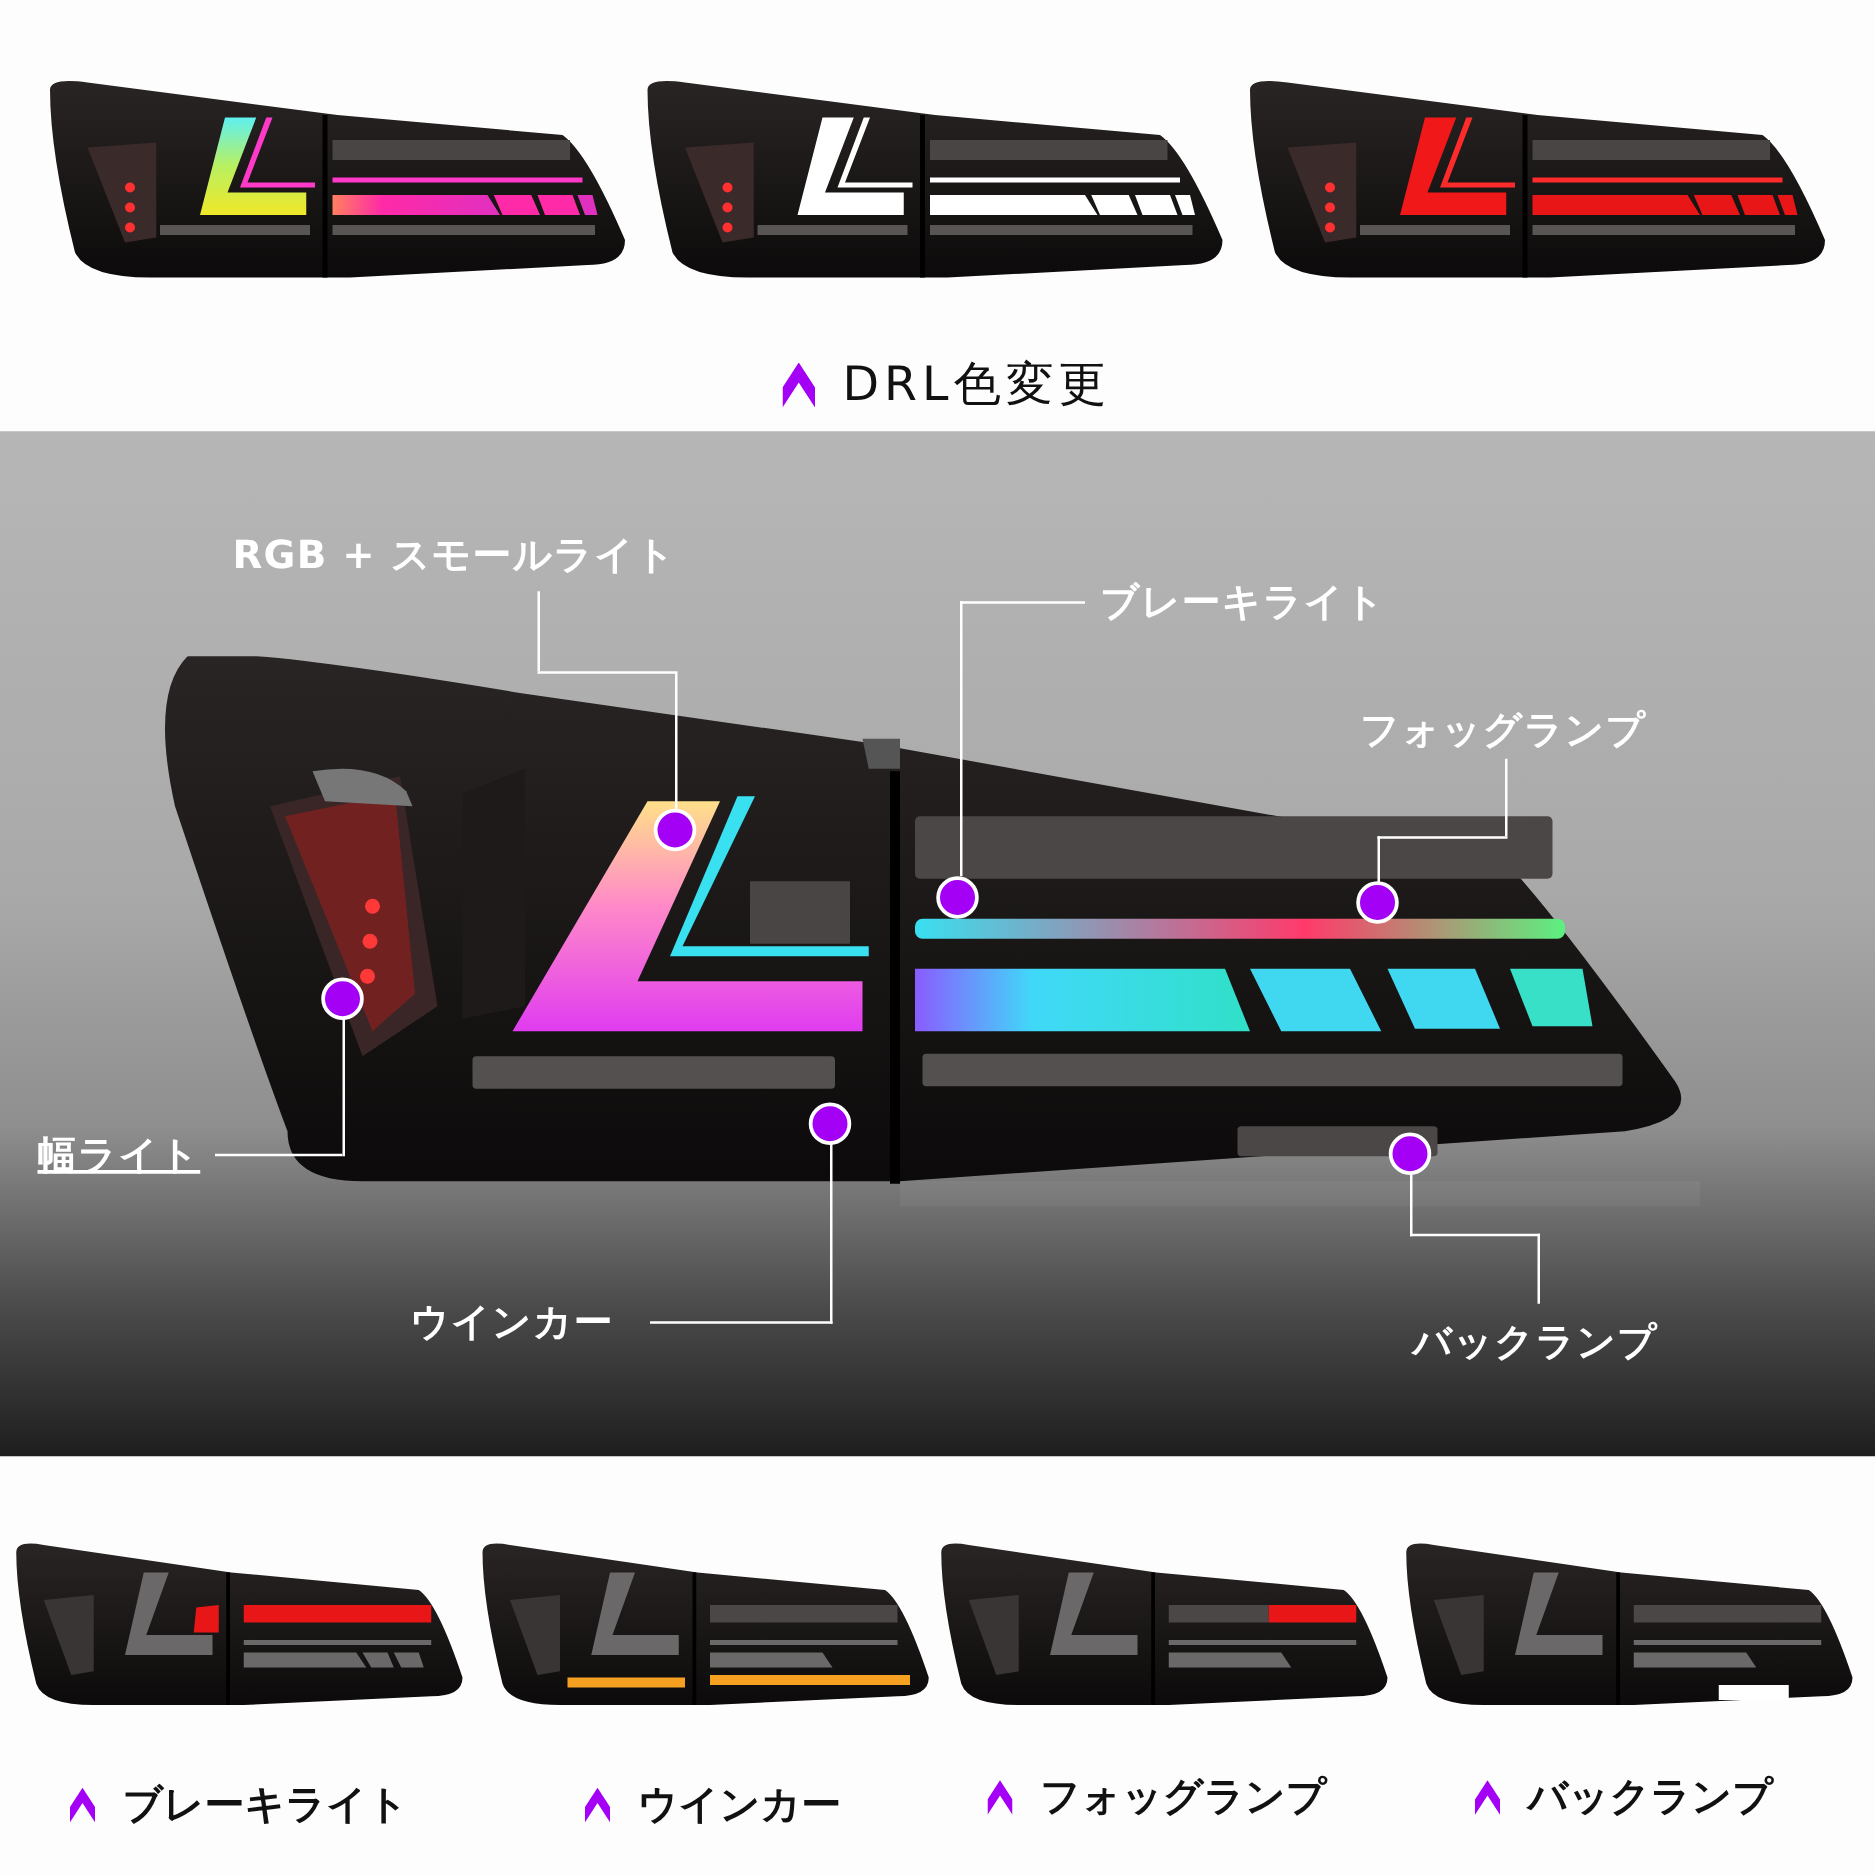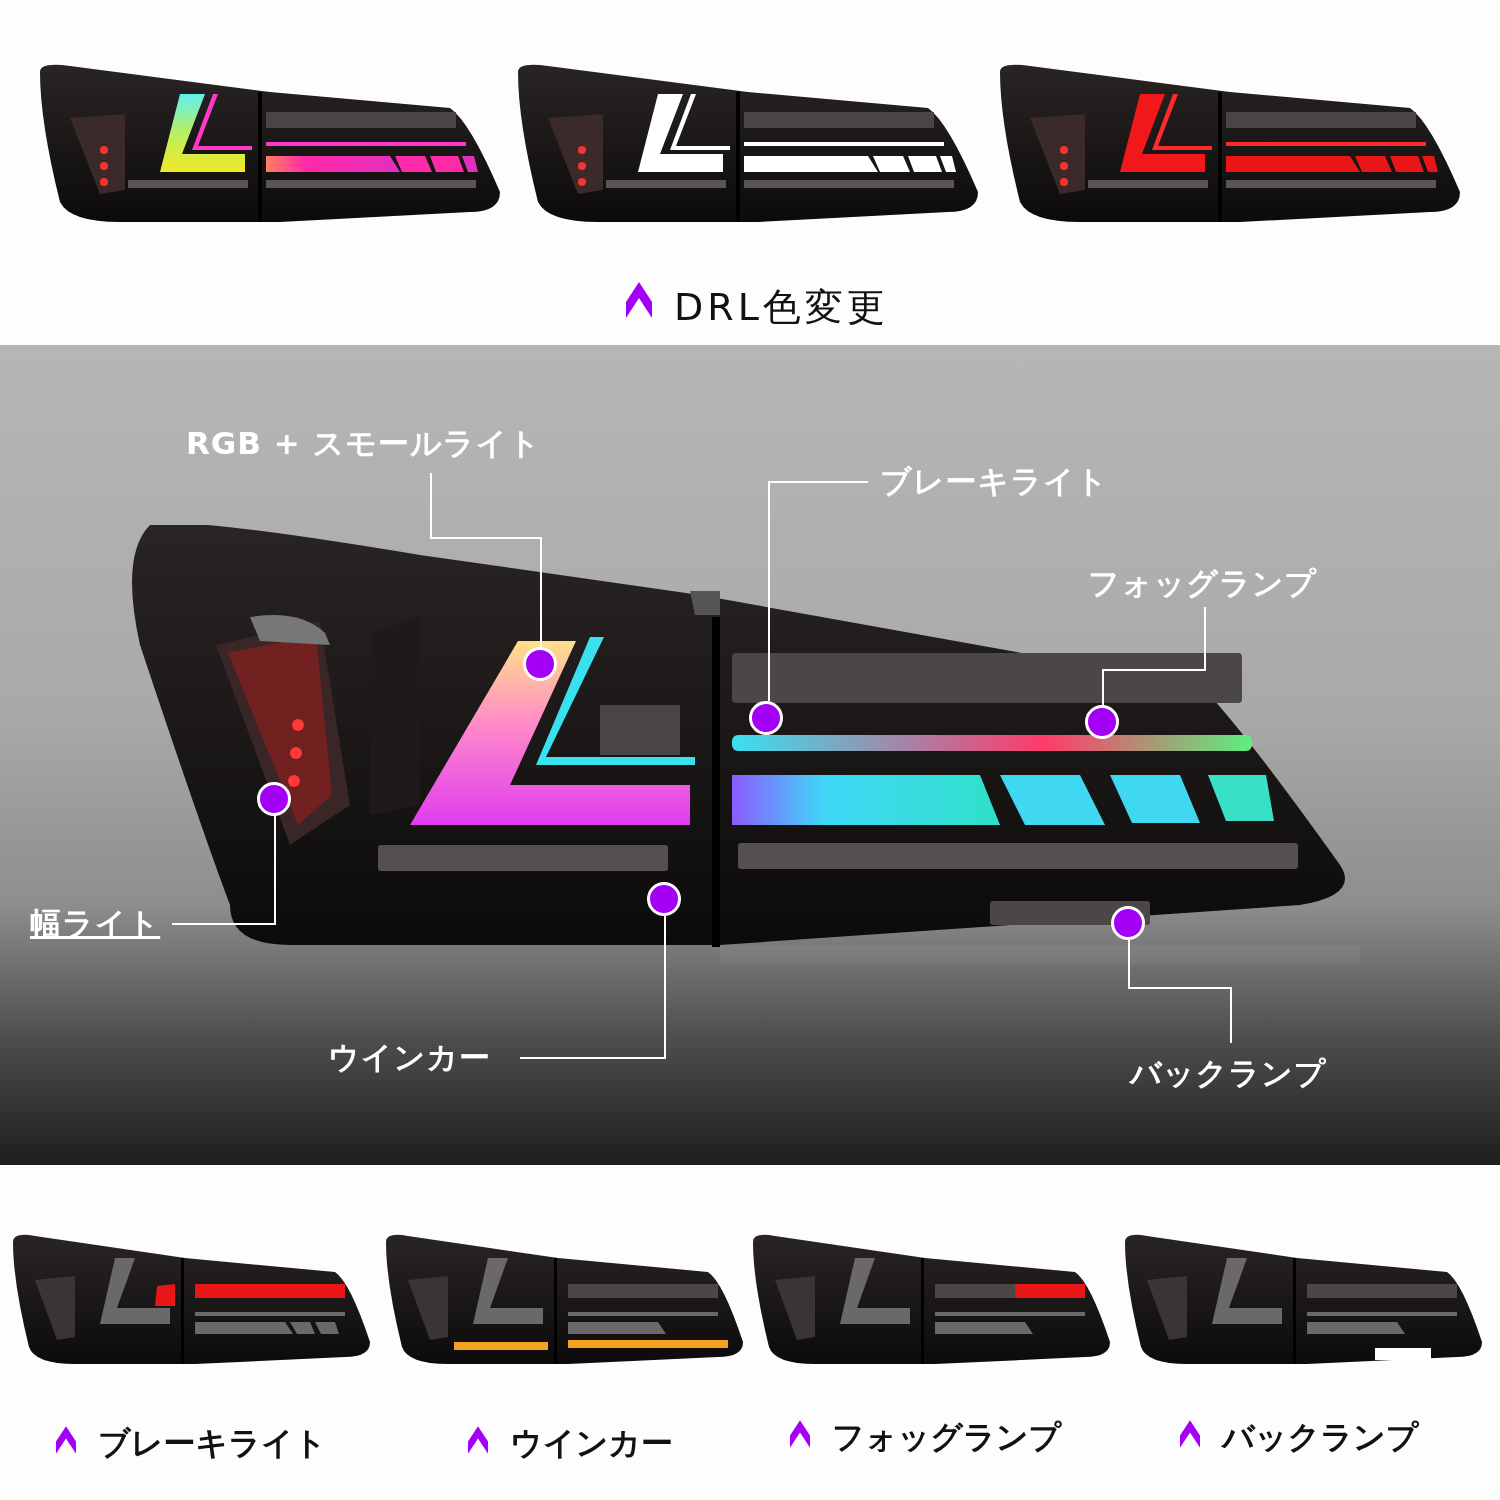"DRL色変更" .caption { align-items: flex-start -> center }
